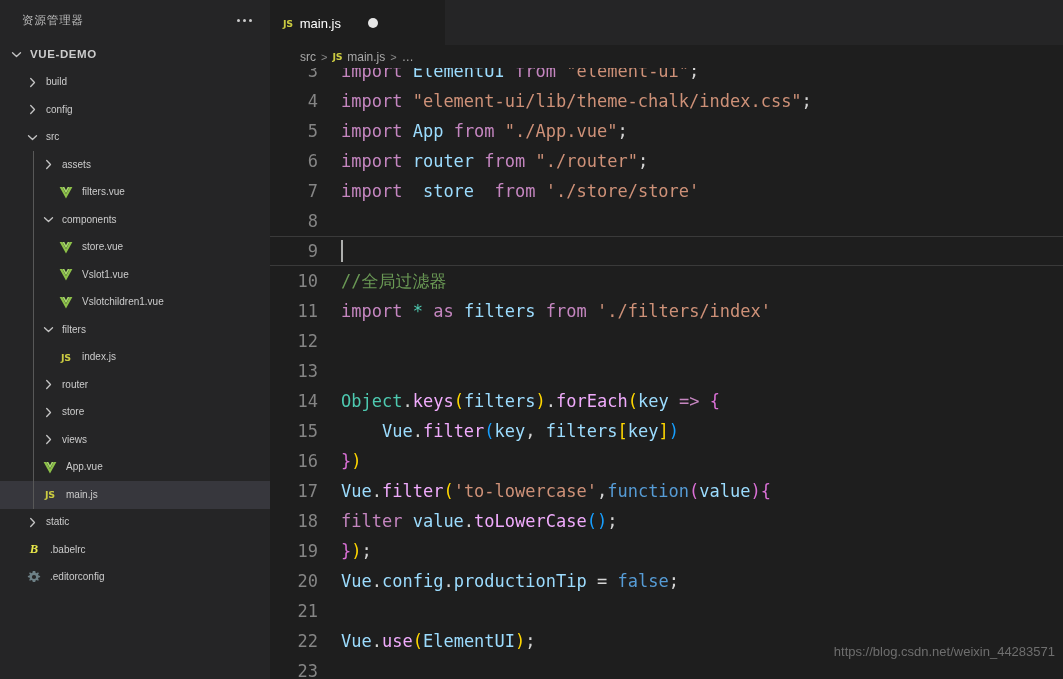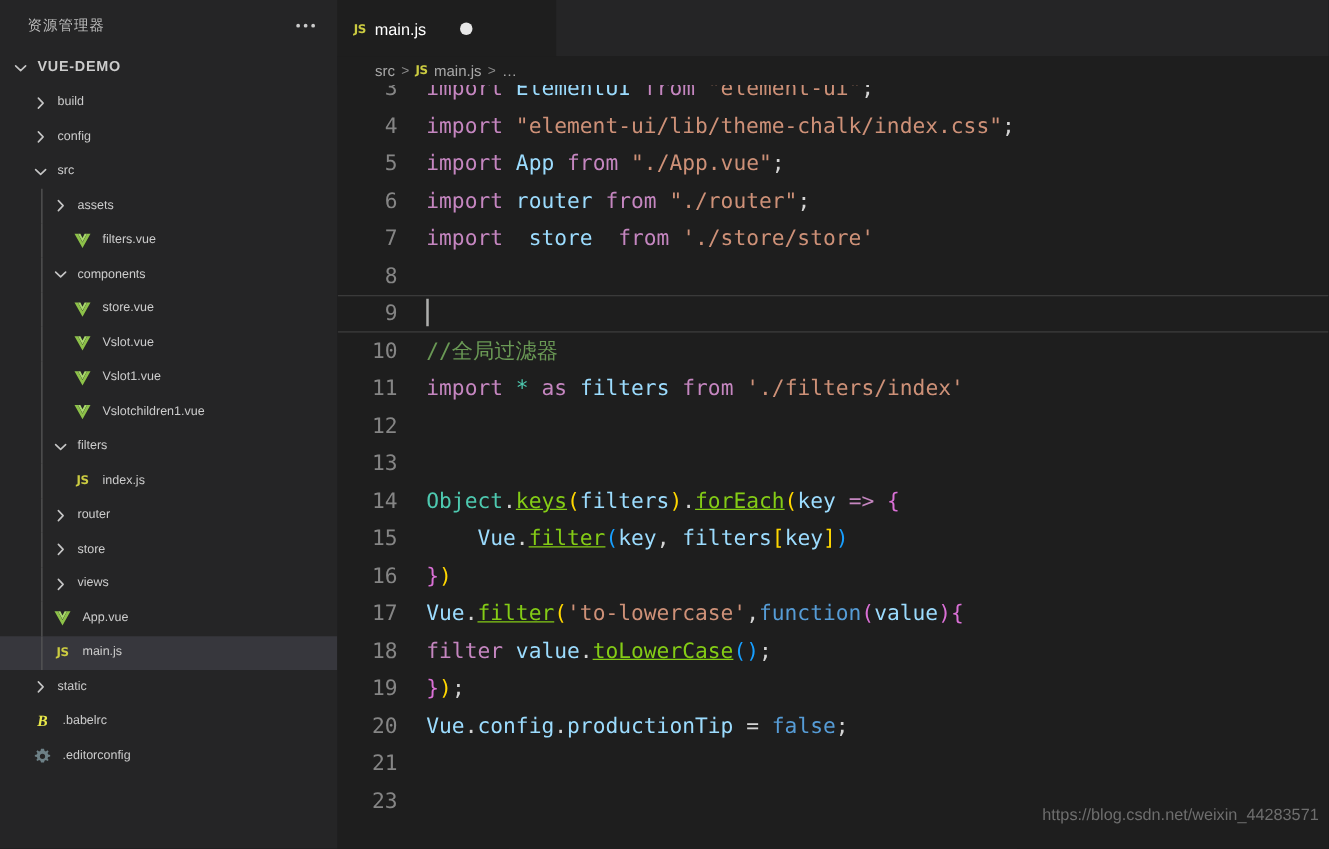"Vslot.vue" div.row { html: <div> <span></span> <span></span> <span></span> <span> <svg> <path></path> <path></path> </svg> </span> <span></span> <span>Vslot.vue</span> </div> -> none }
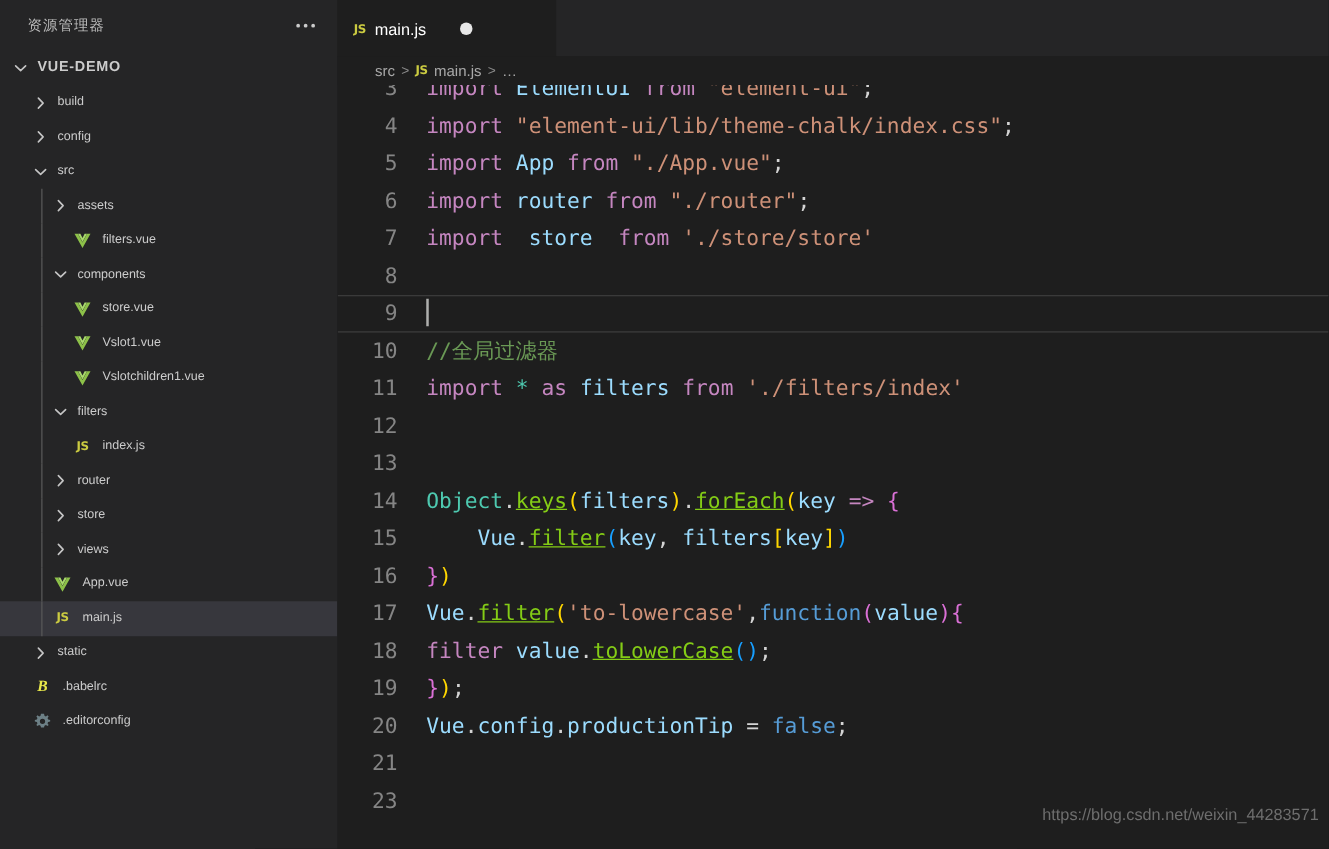"keys" .t-fn { color: #84cc16 -> #f0abfc; text-decoration: underline -> none }
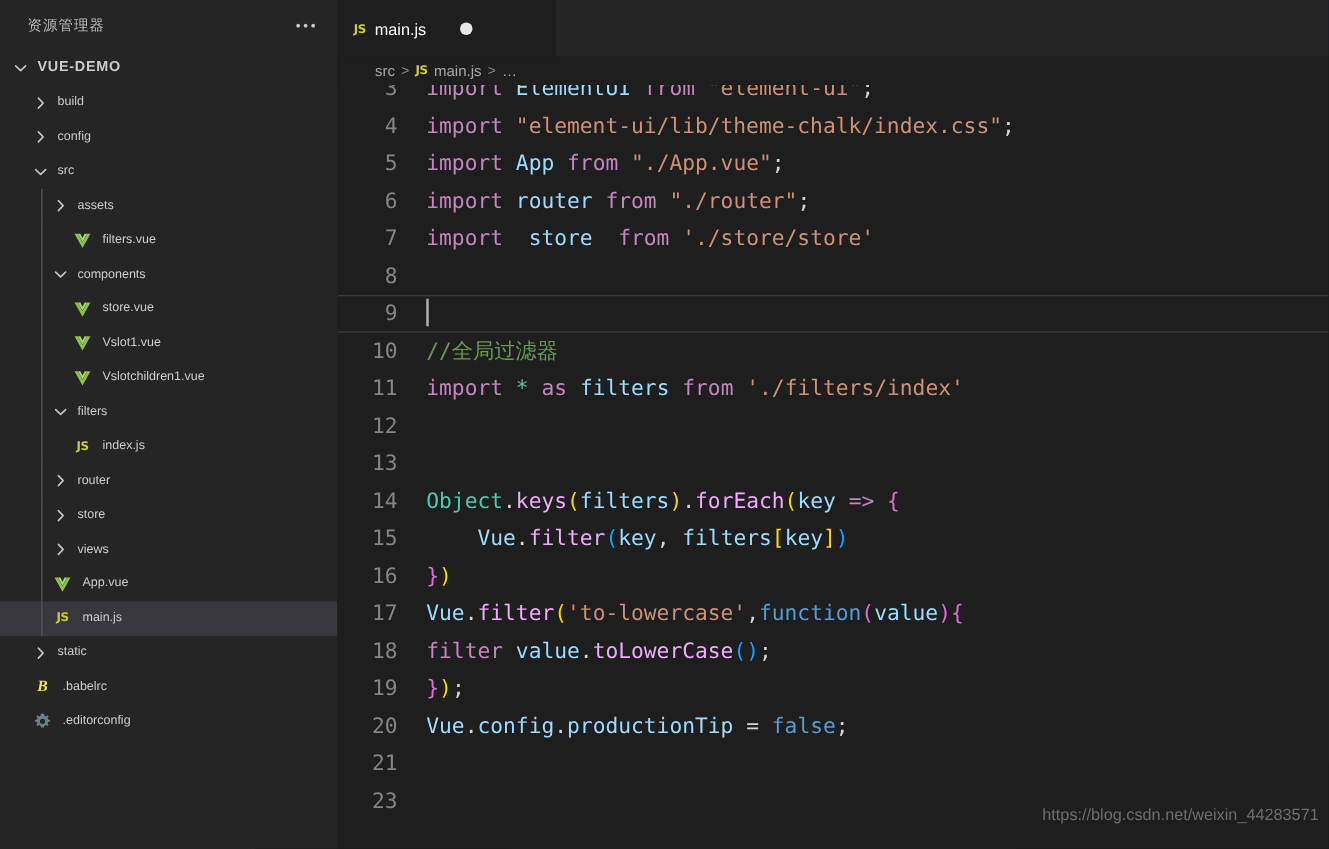"22" div.cline { html: none -> <div><span>22</span><span><span>Vue</span><span>.</span><span>use</span><span>(</span><span>ElementUI</span><span>)</span><span>;</span></span></div> }
